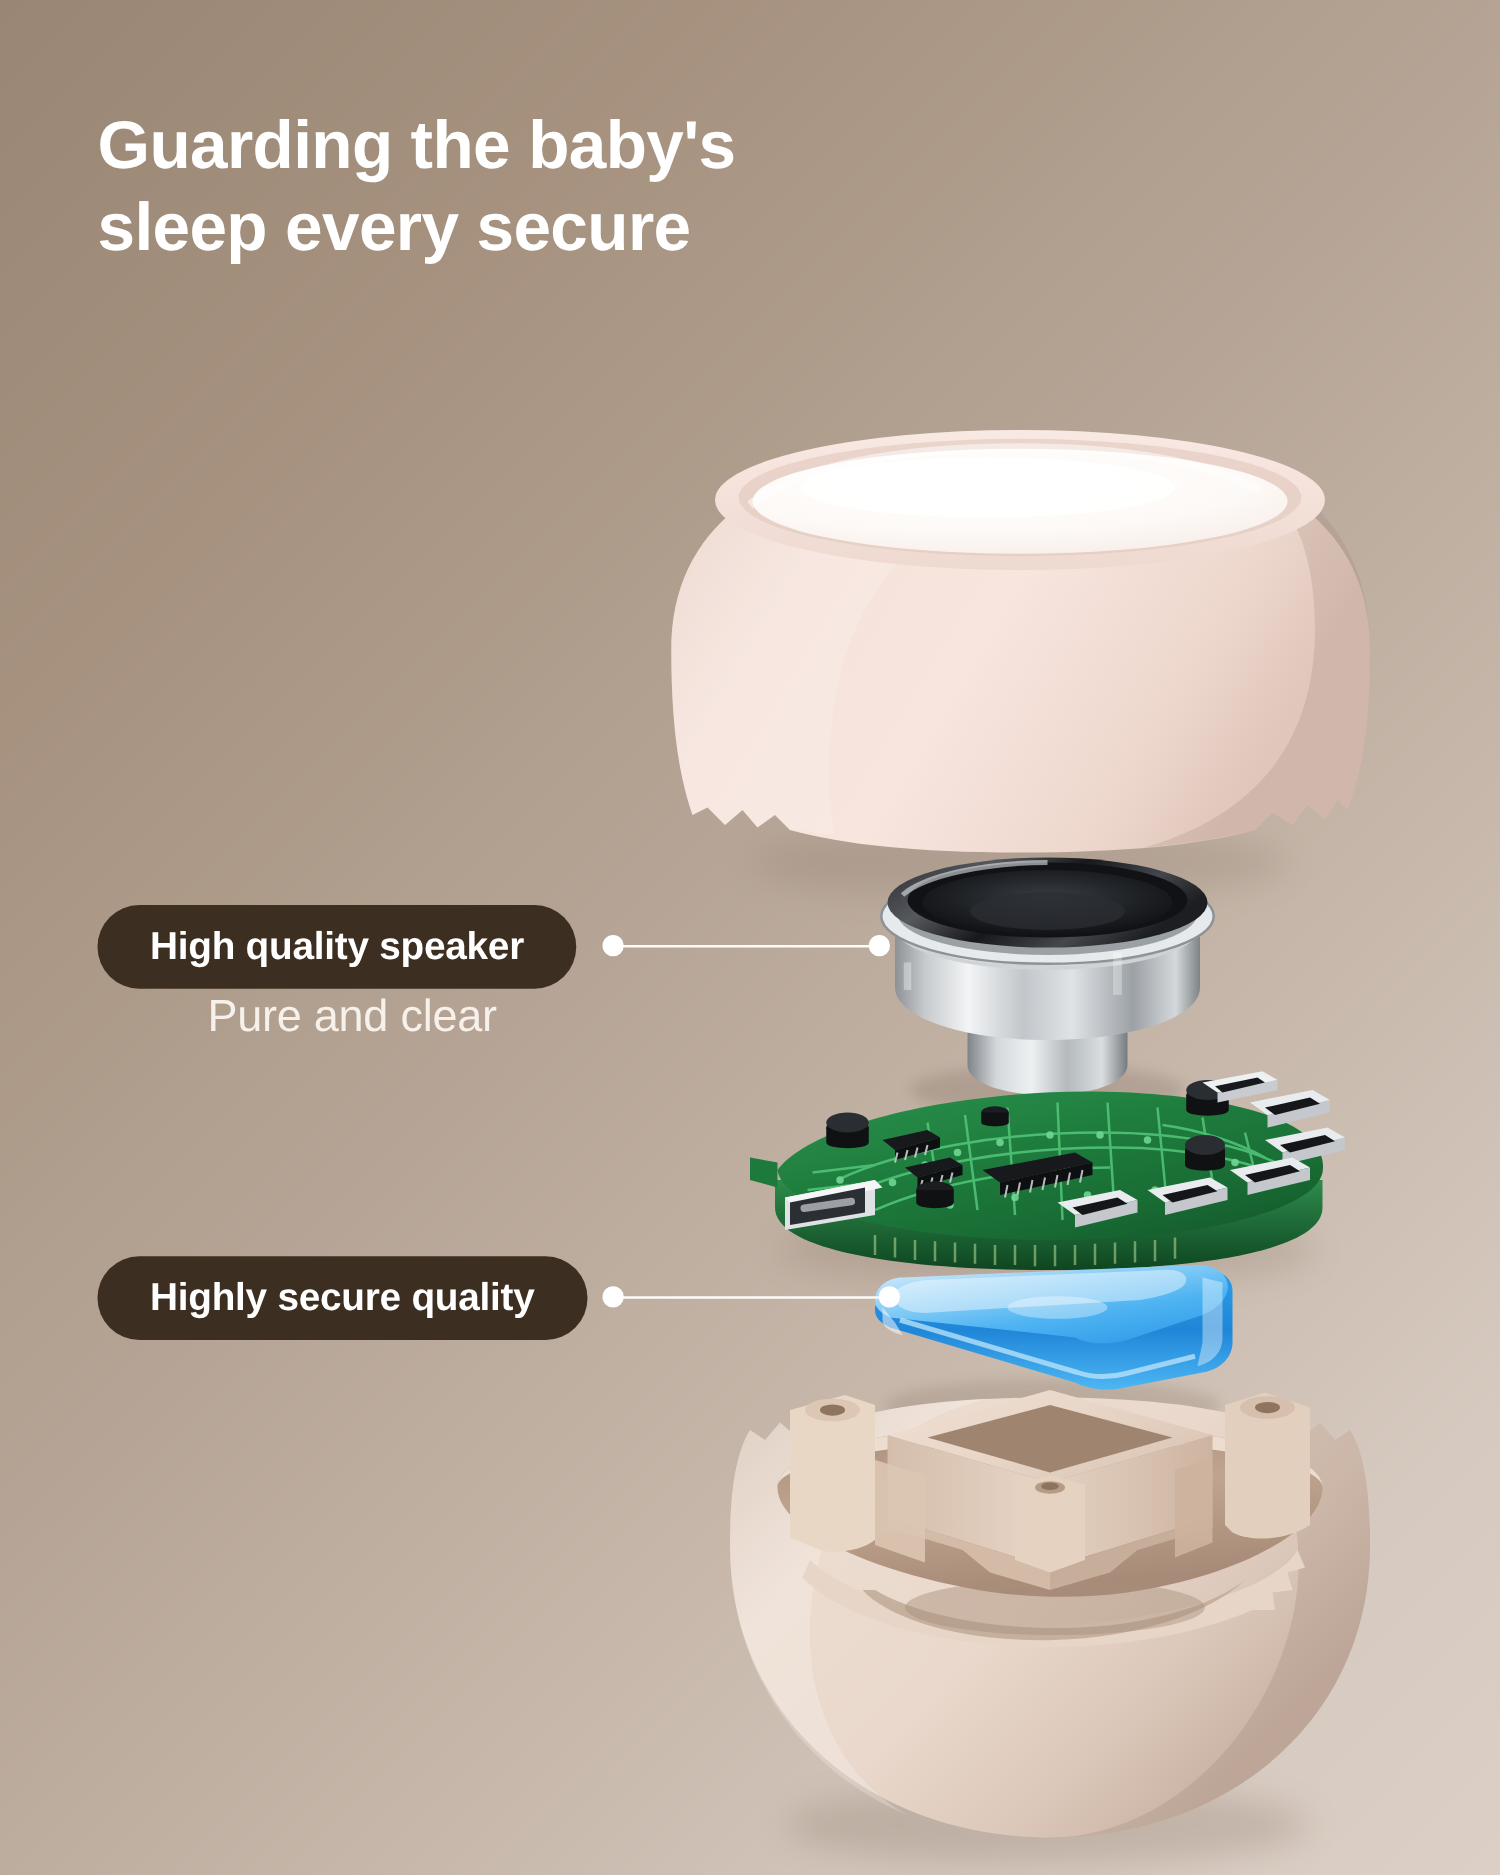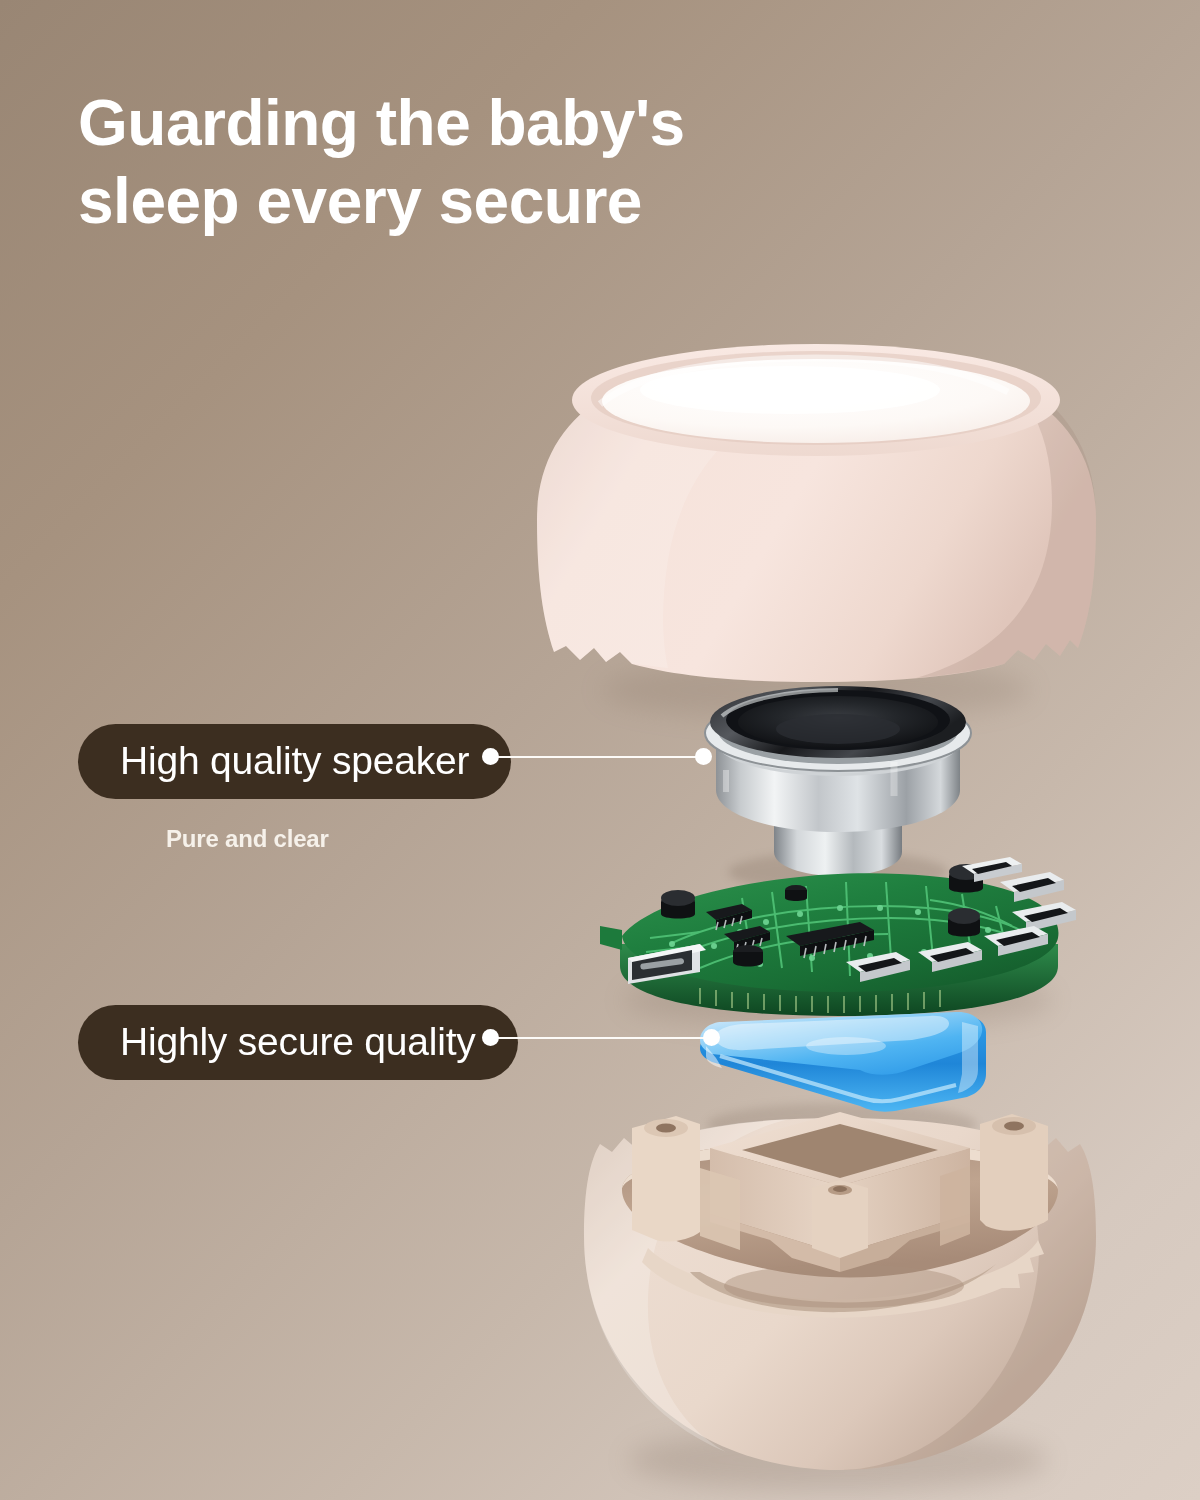"Guarding the baby's" #headline { font-size: 64px -> 54px }
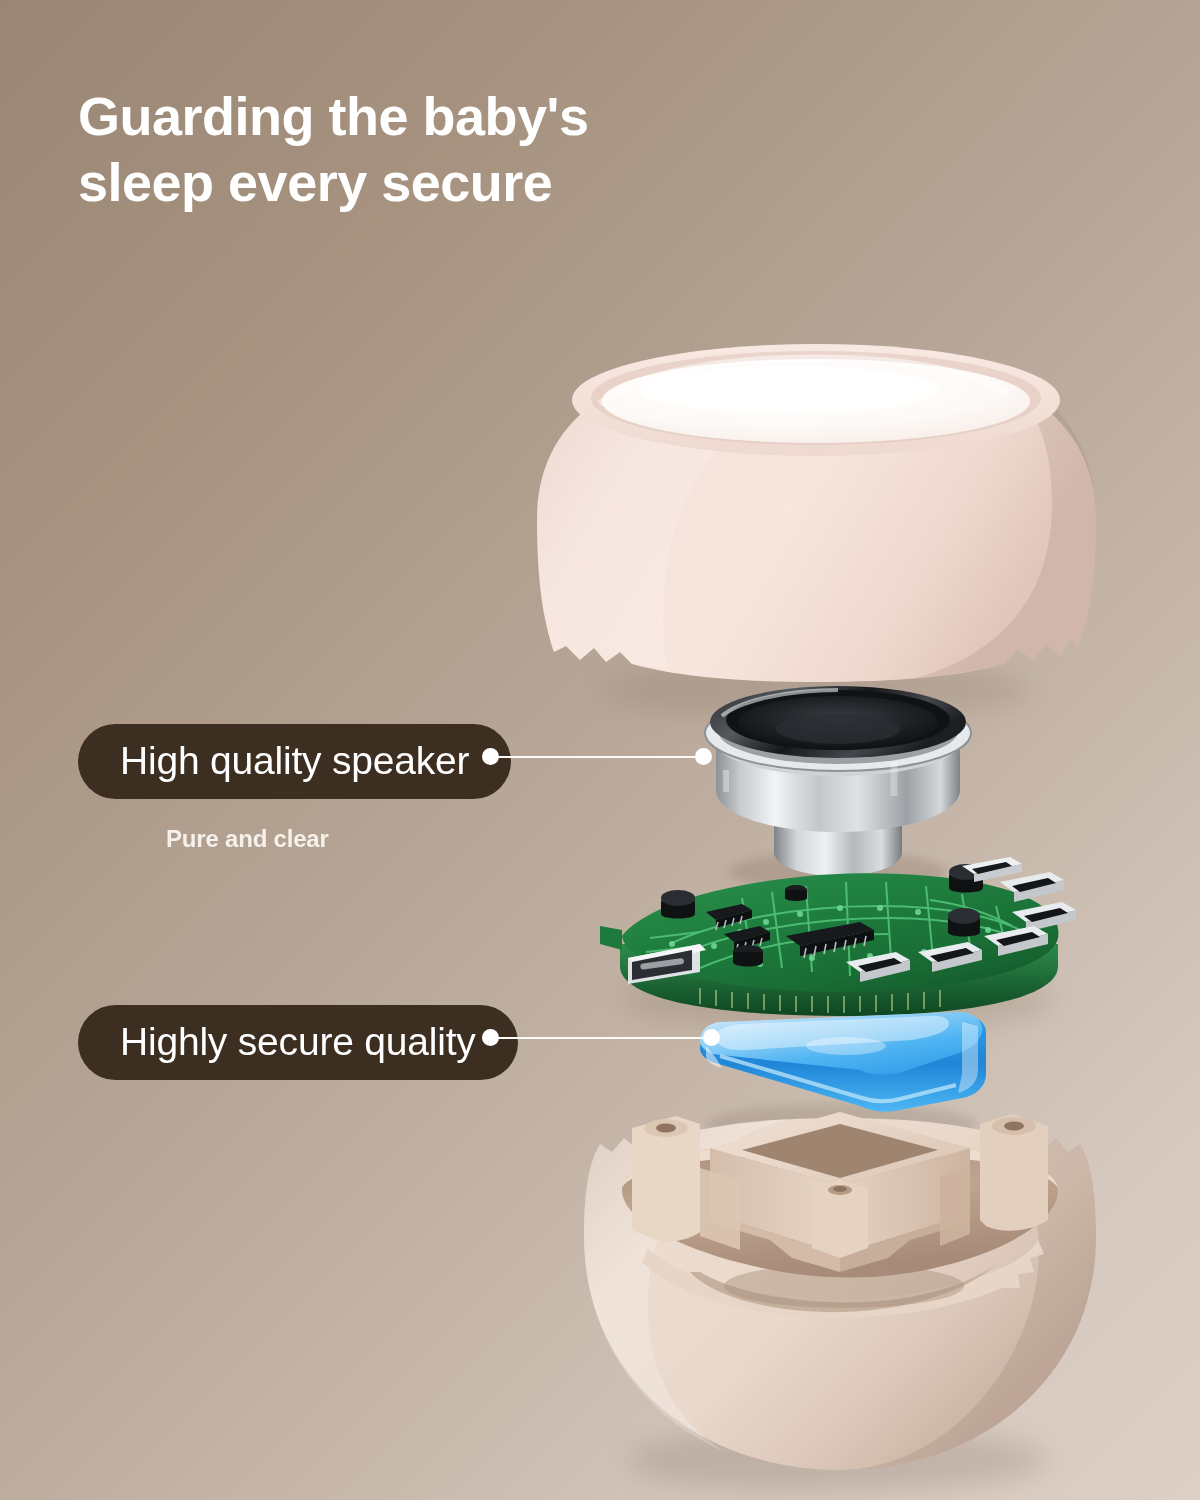"High quality speaker" .pill { font-size: 39px -> 31px; font-weight: 400 -> 700 }
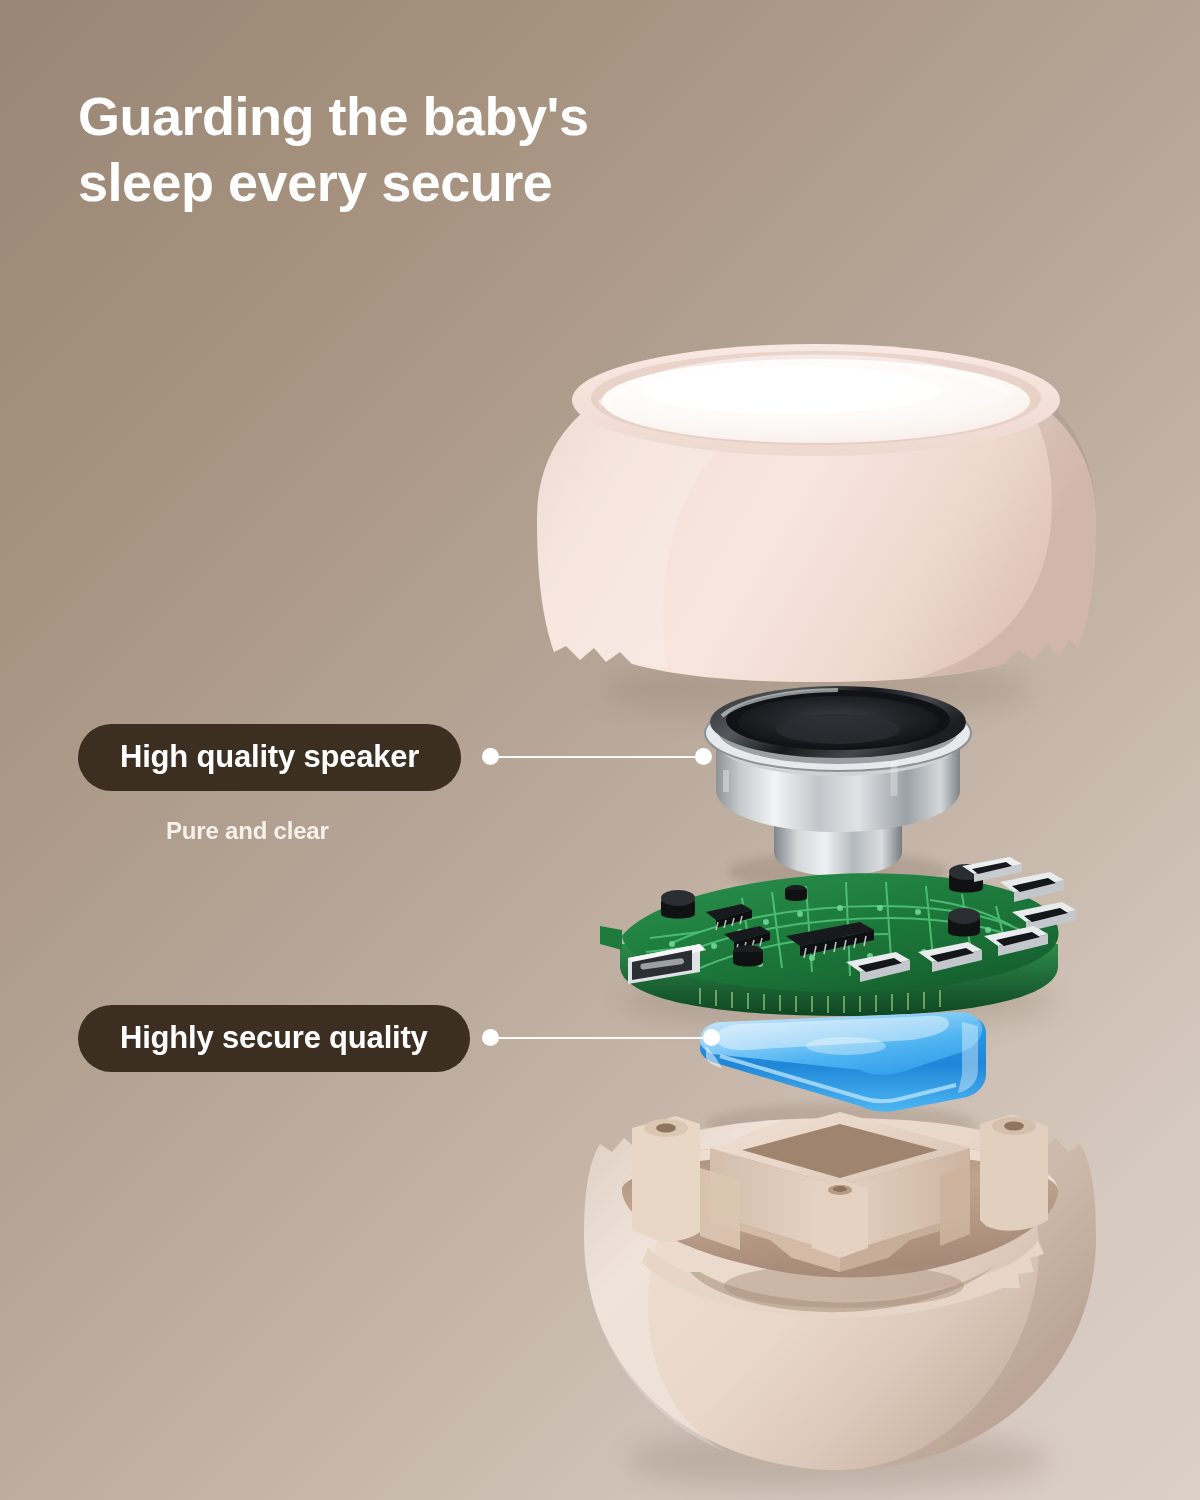"Pure and clear" .sub { font-size: 24px -> 36px; font-weight: 700 -> 400; margin-top: 26px -> 1px }
